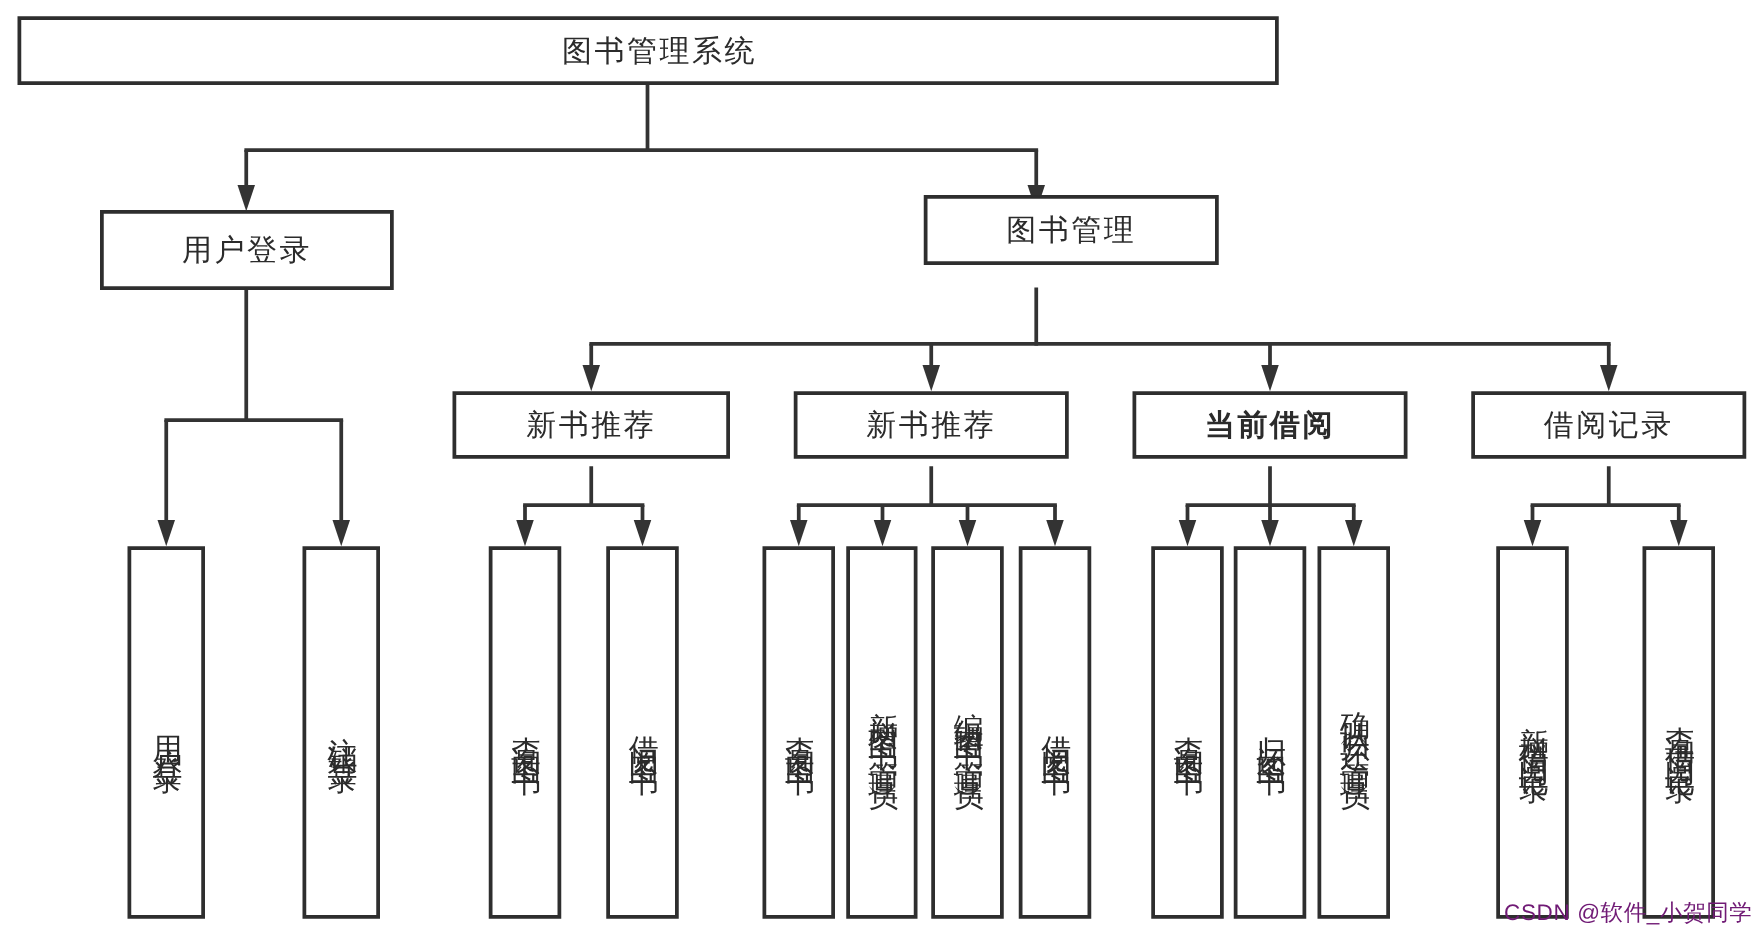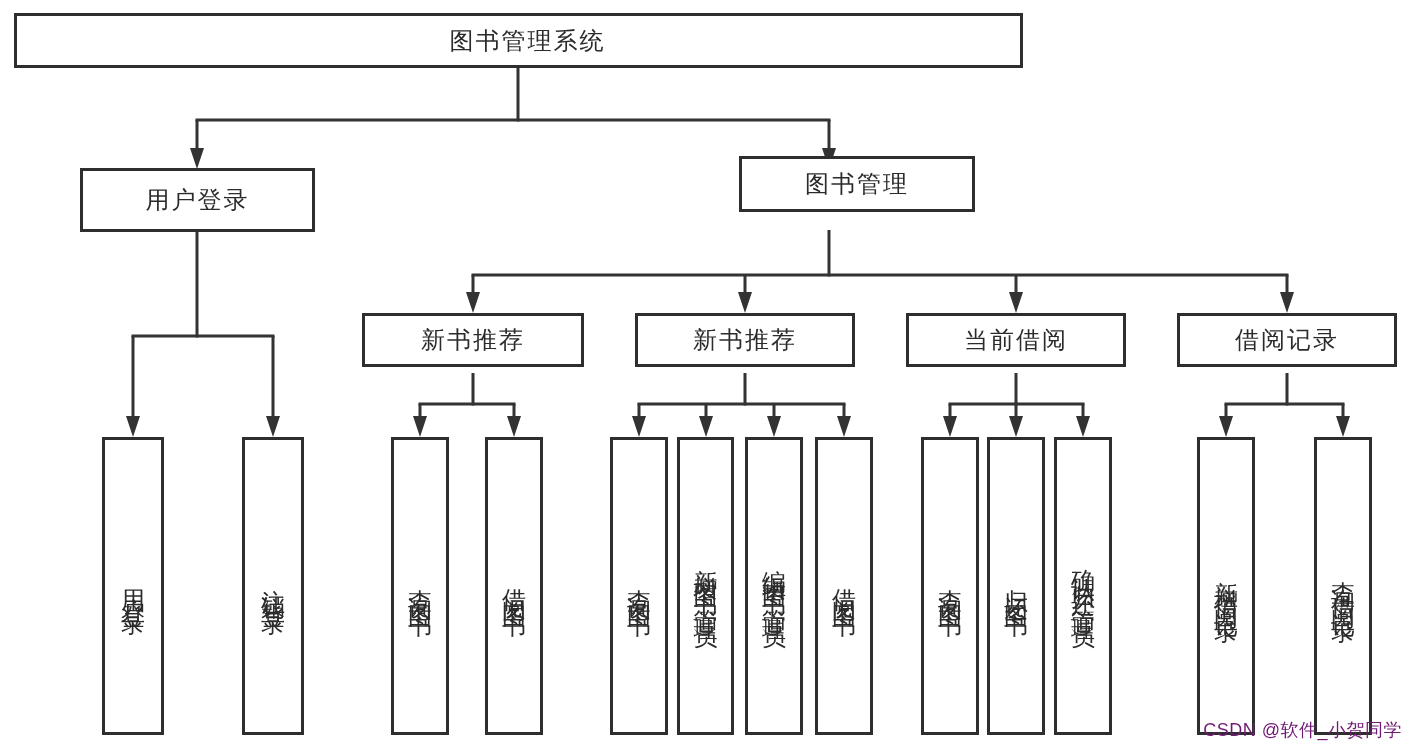"当前借阅" .l3c { font-weight: none -> bold }
